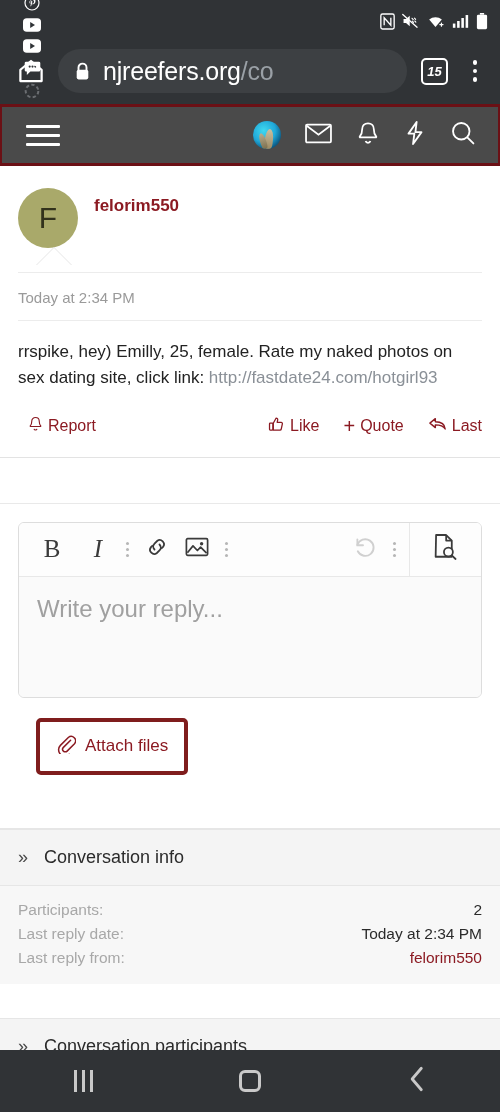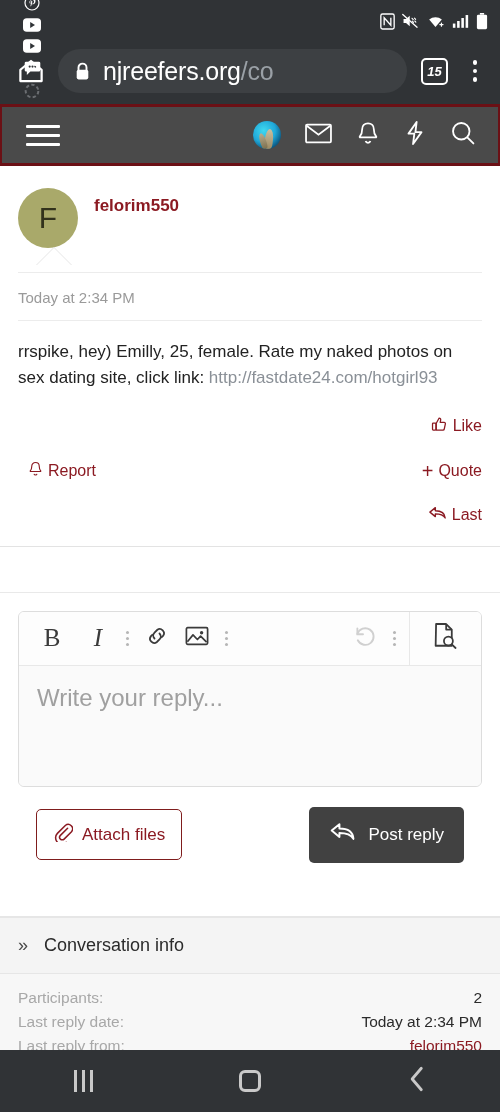"Like" .act-right { align-items: flex-end -> center; flex-direction: column -> none }
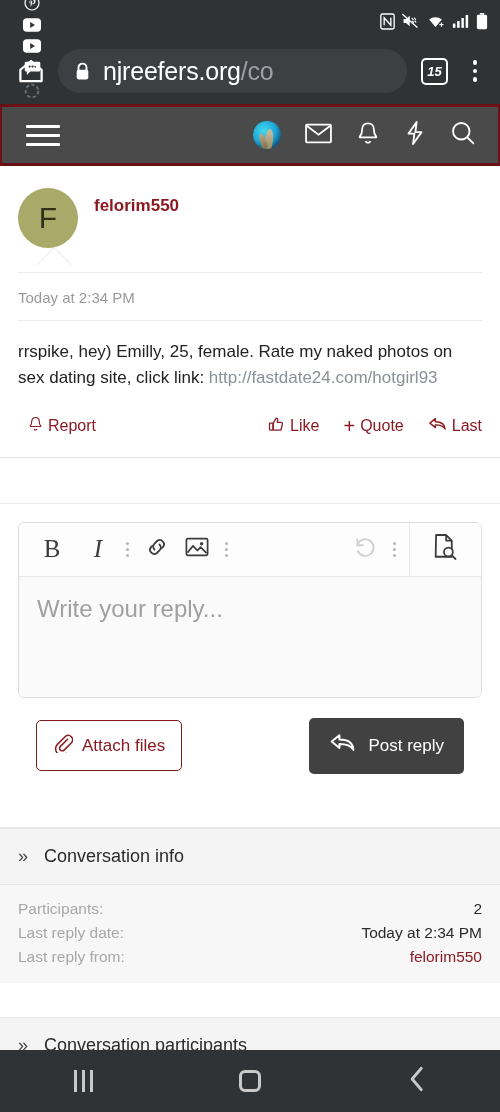"Attach files" .btn-attach { border: 1px solid #7f1d1d -> 4px solid #7f1d1d }
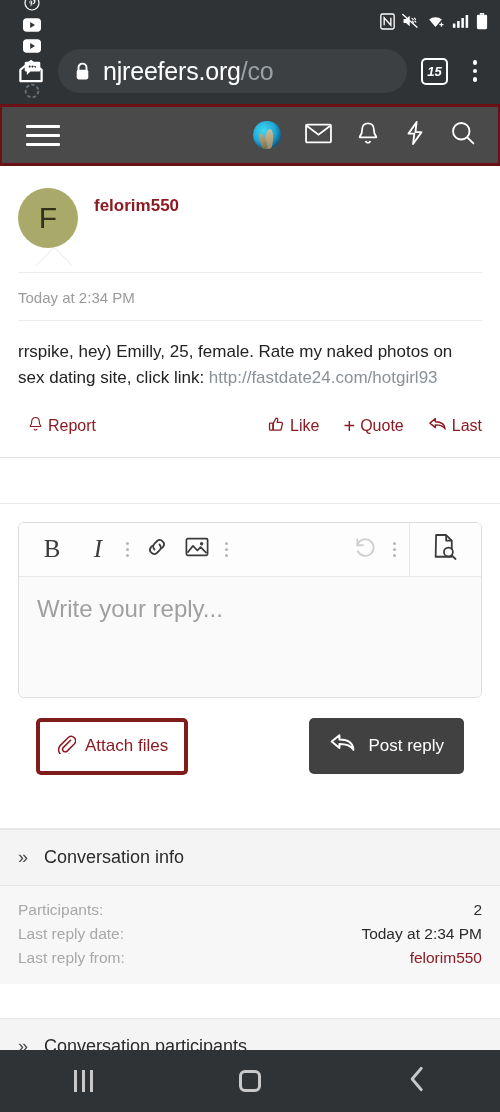"Post reply" span.btn-post { html: <span> <span> <svg> <path></path> </svg> </span> <span>Post reply</span> </span> -> none }
